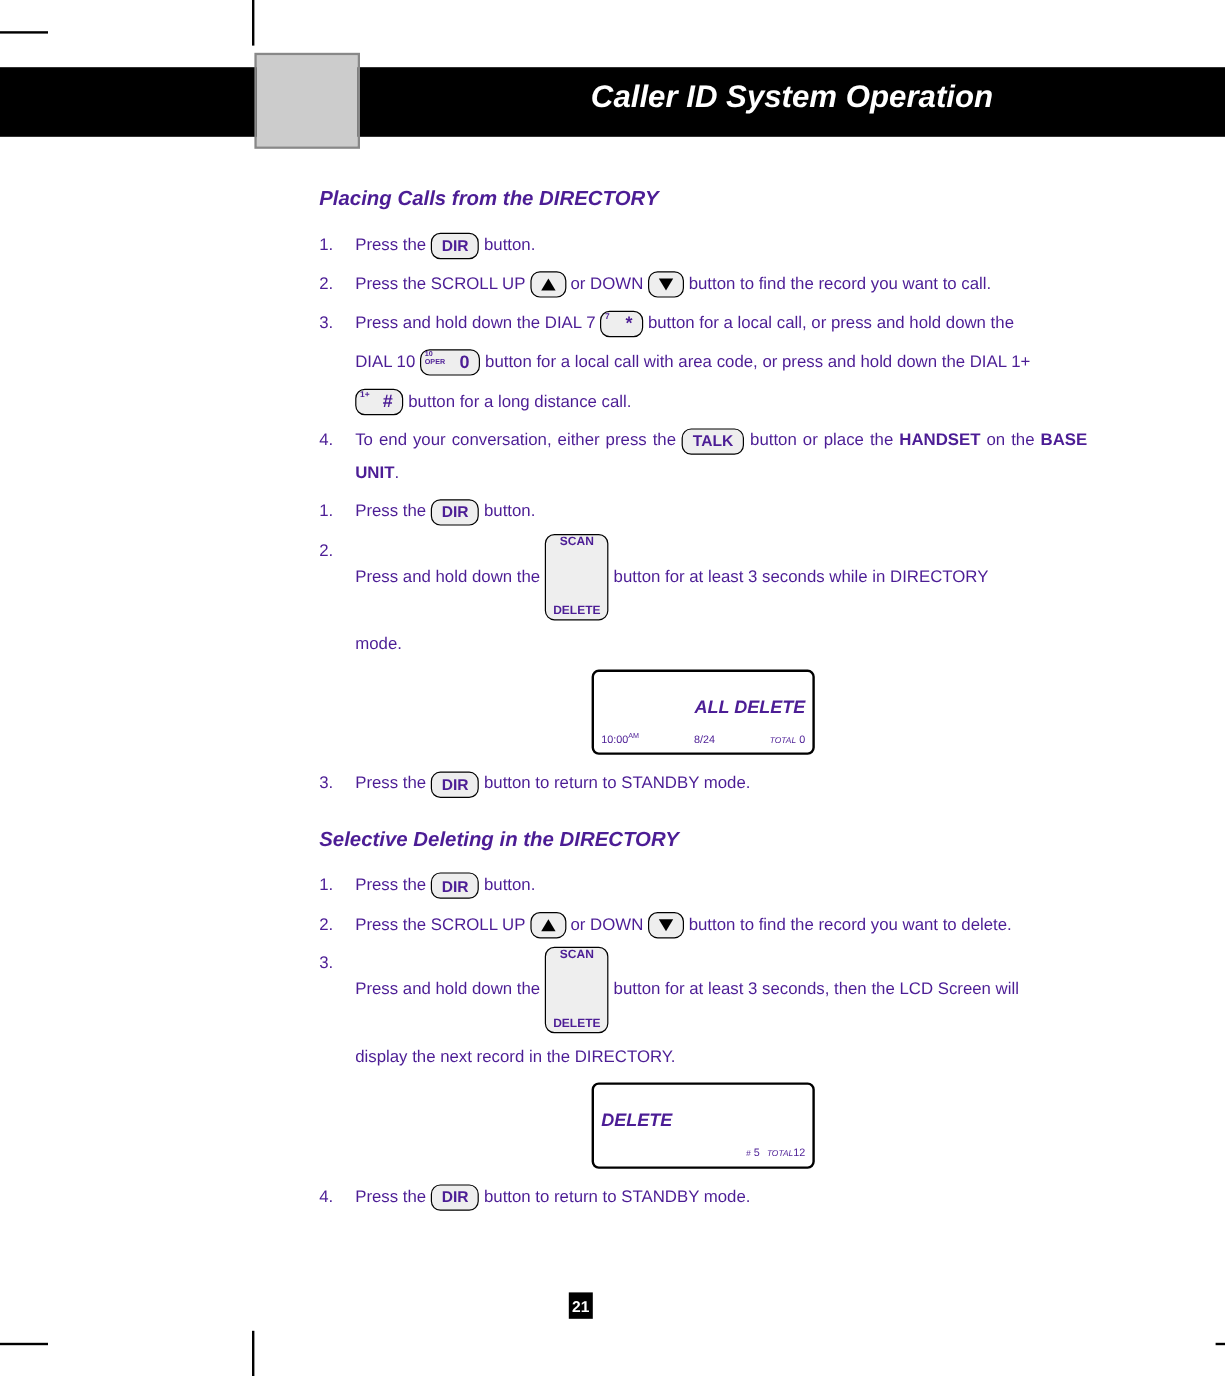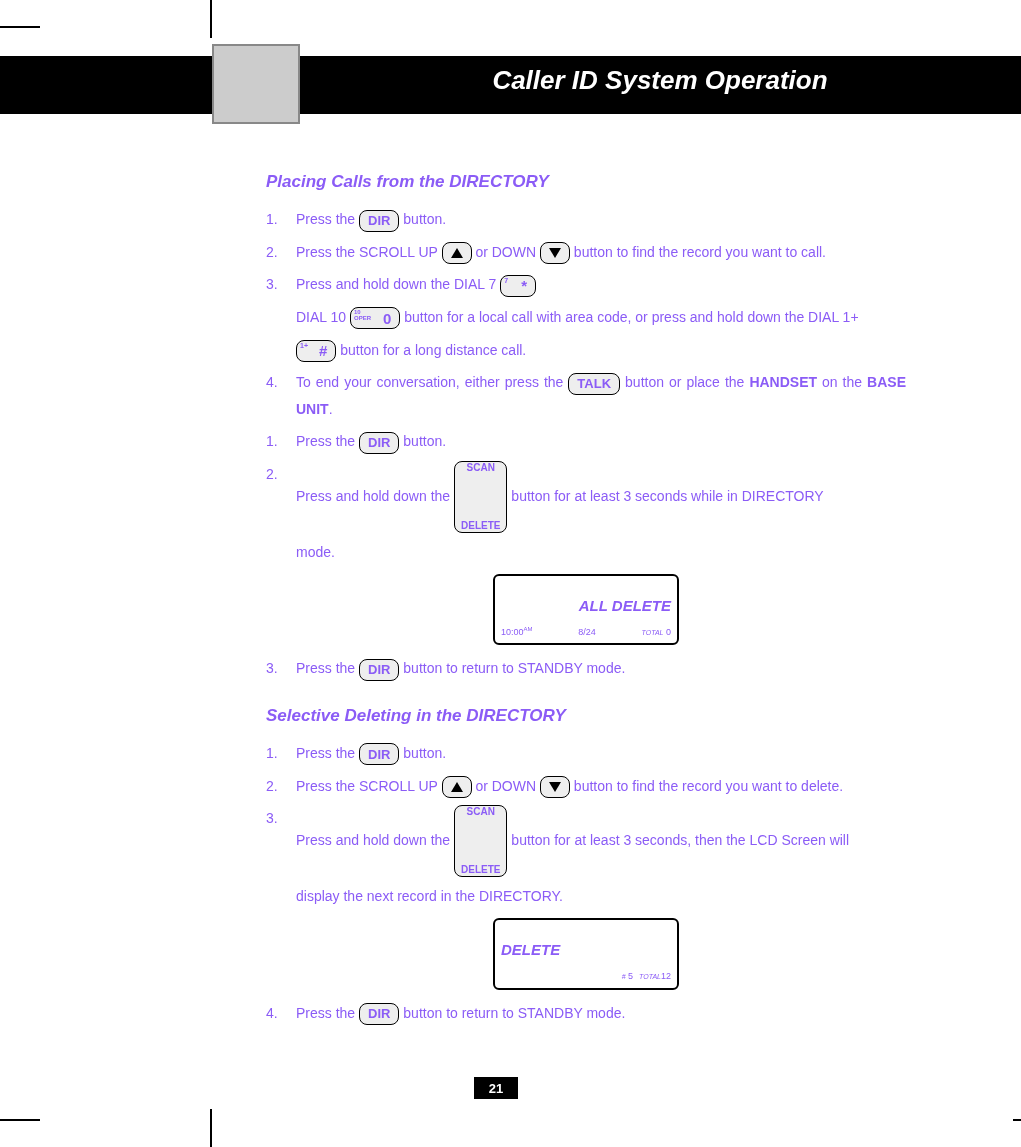"Placing Calls from the DIRECTORY" .content { color: #8b5cf6 -> #4c1d95; top: 148px -> 132px }
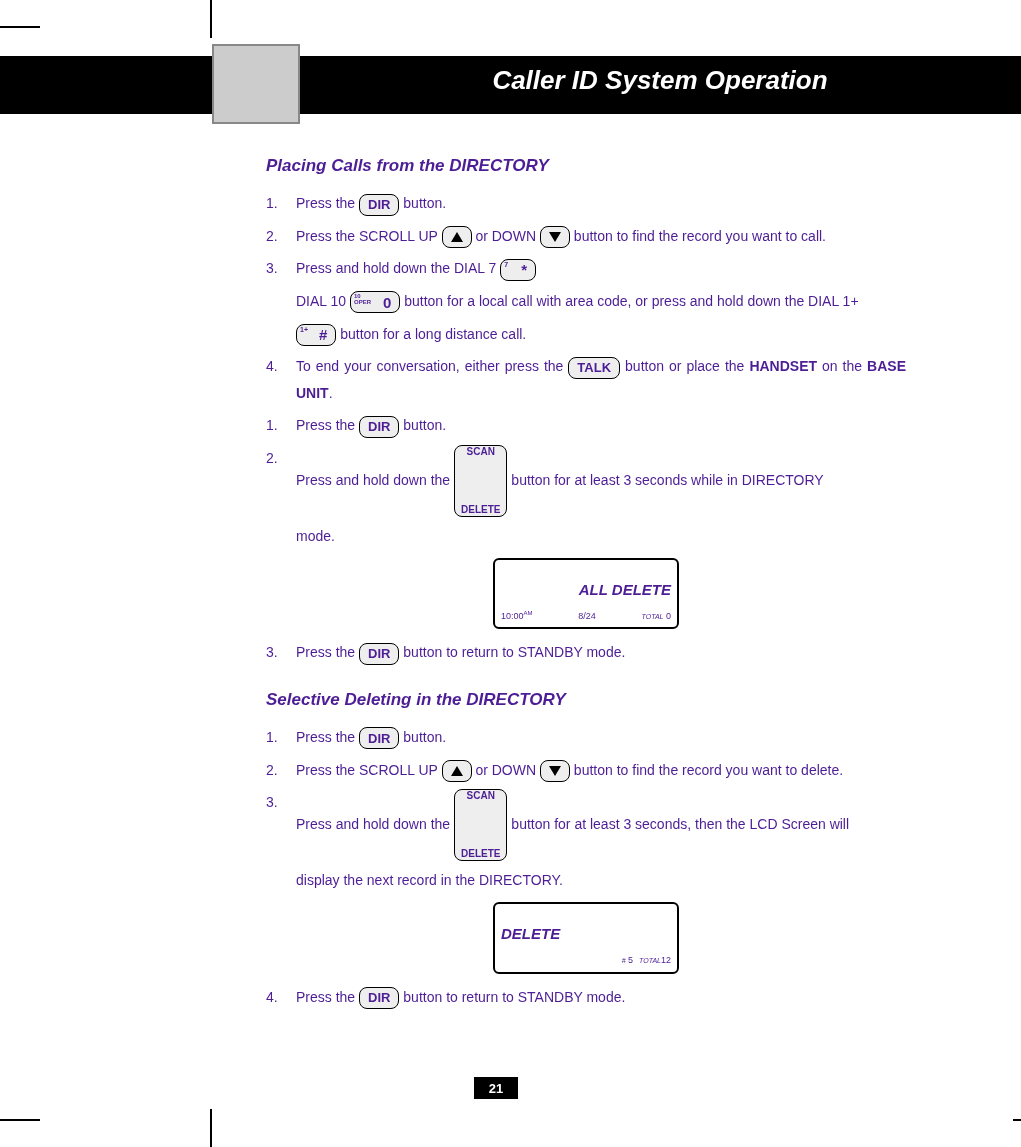"button for a local call," span { html: none -> <span> button for a local call, or press and hold down the</span> }
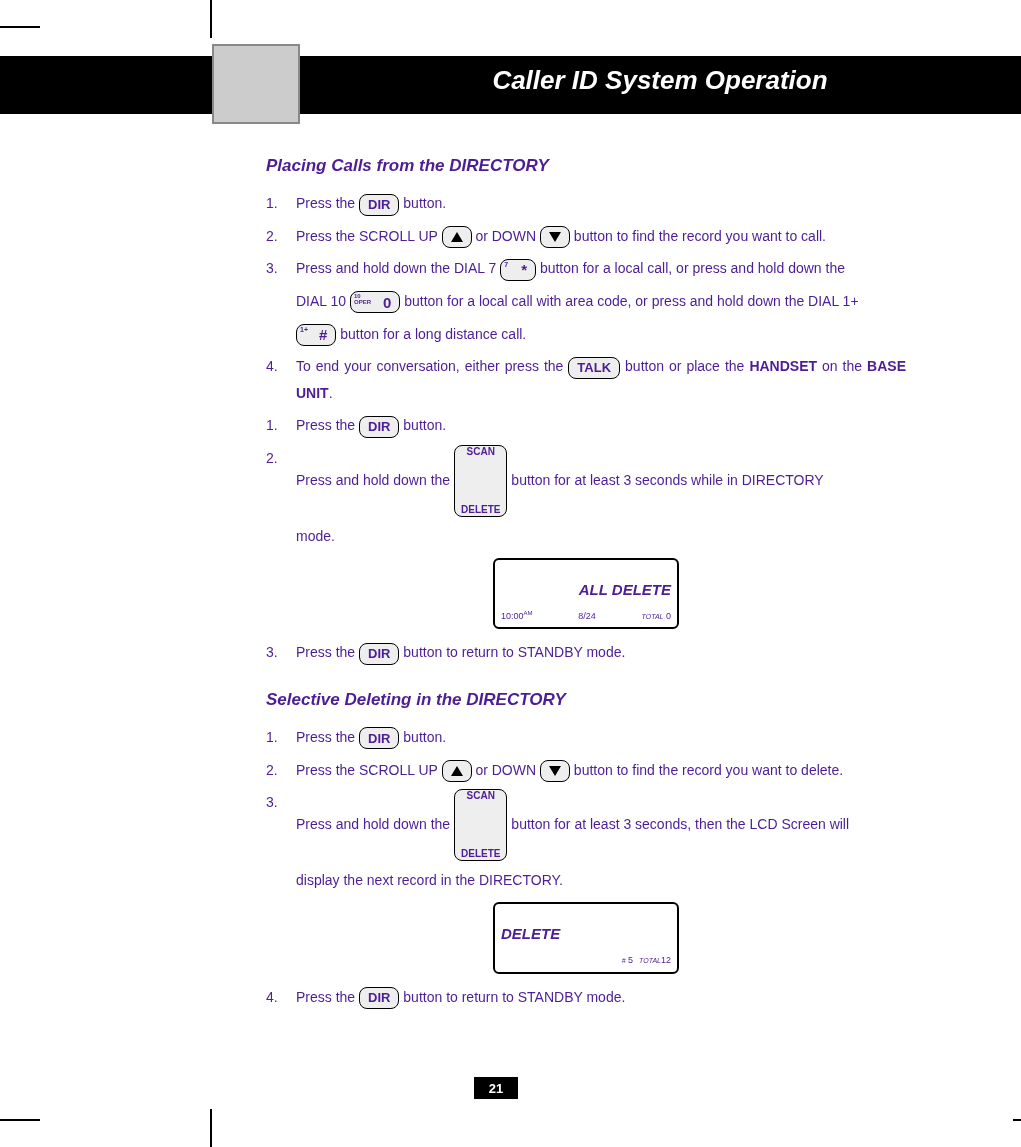"21" .pagebox { width: 44px -> 20px }
